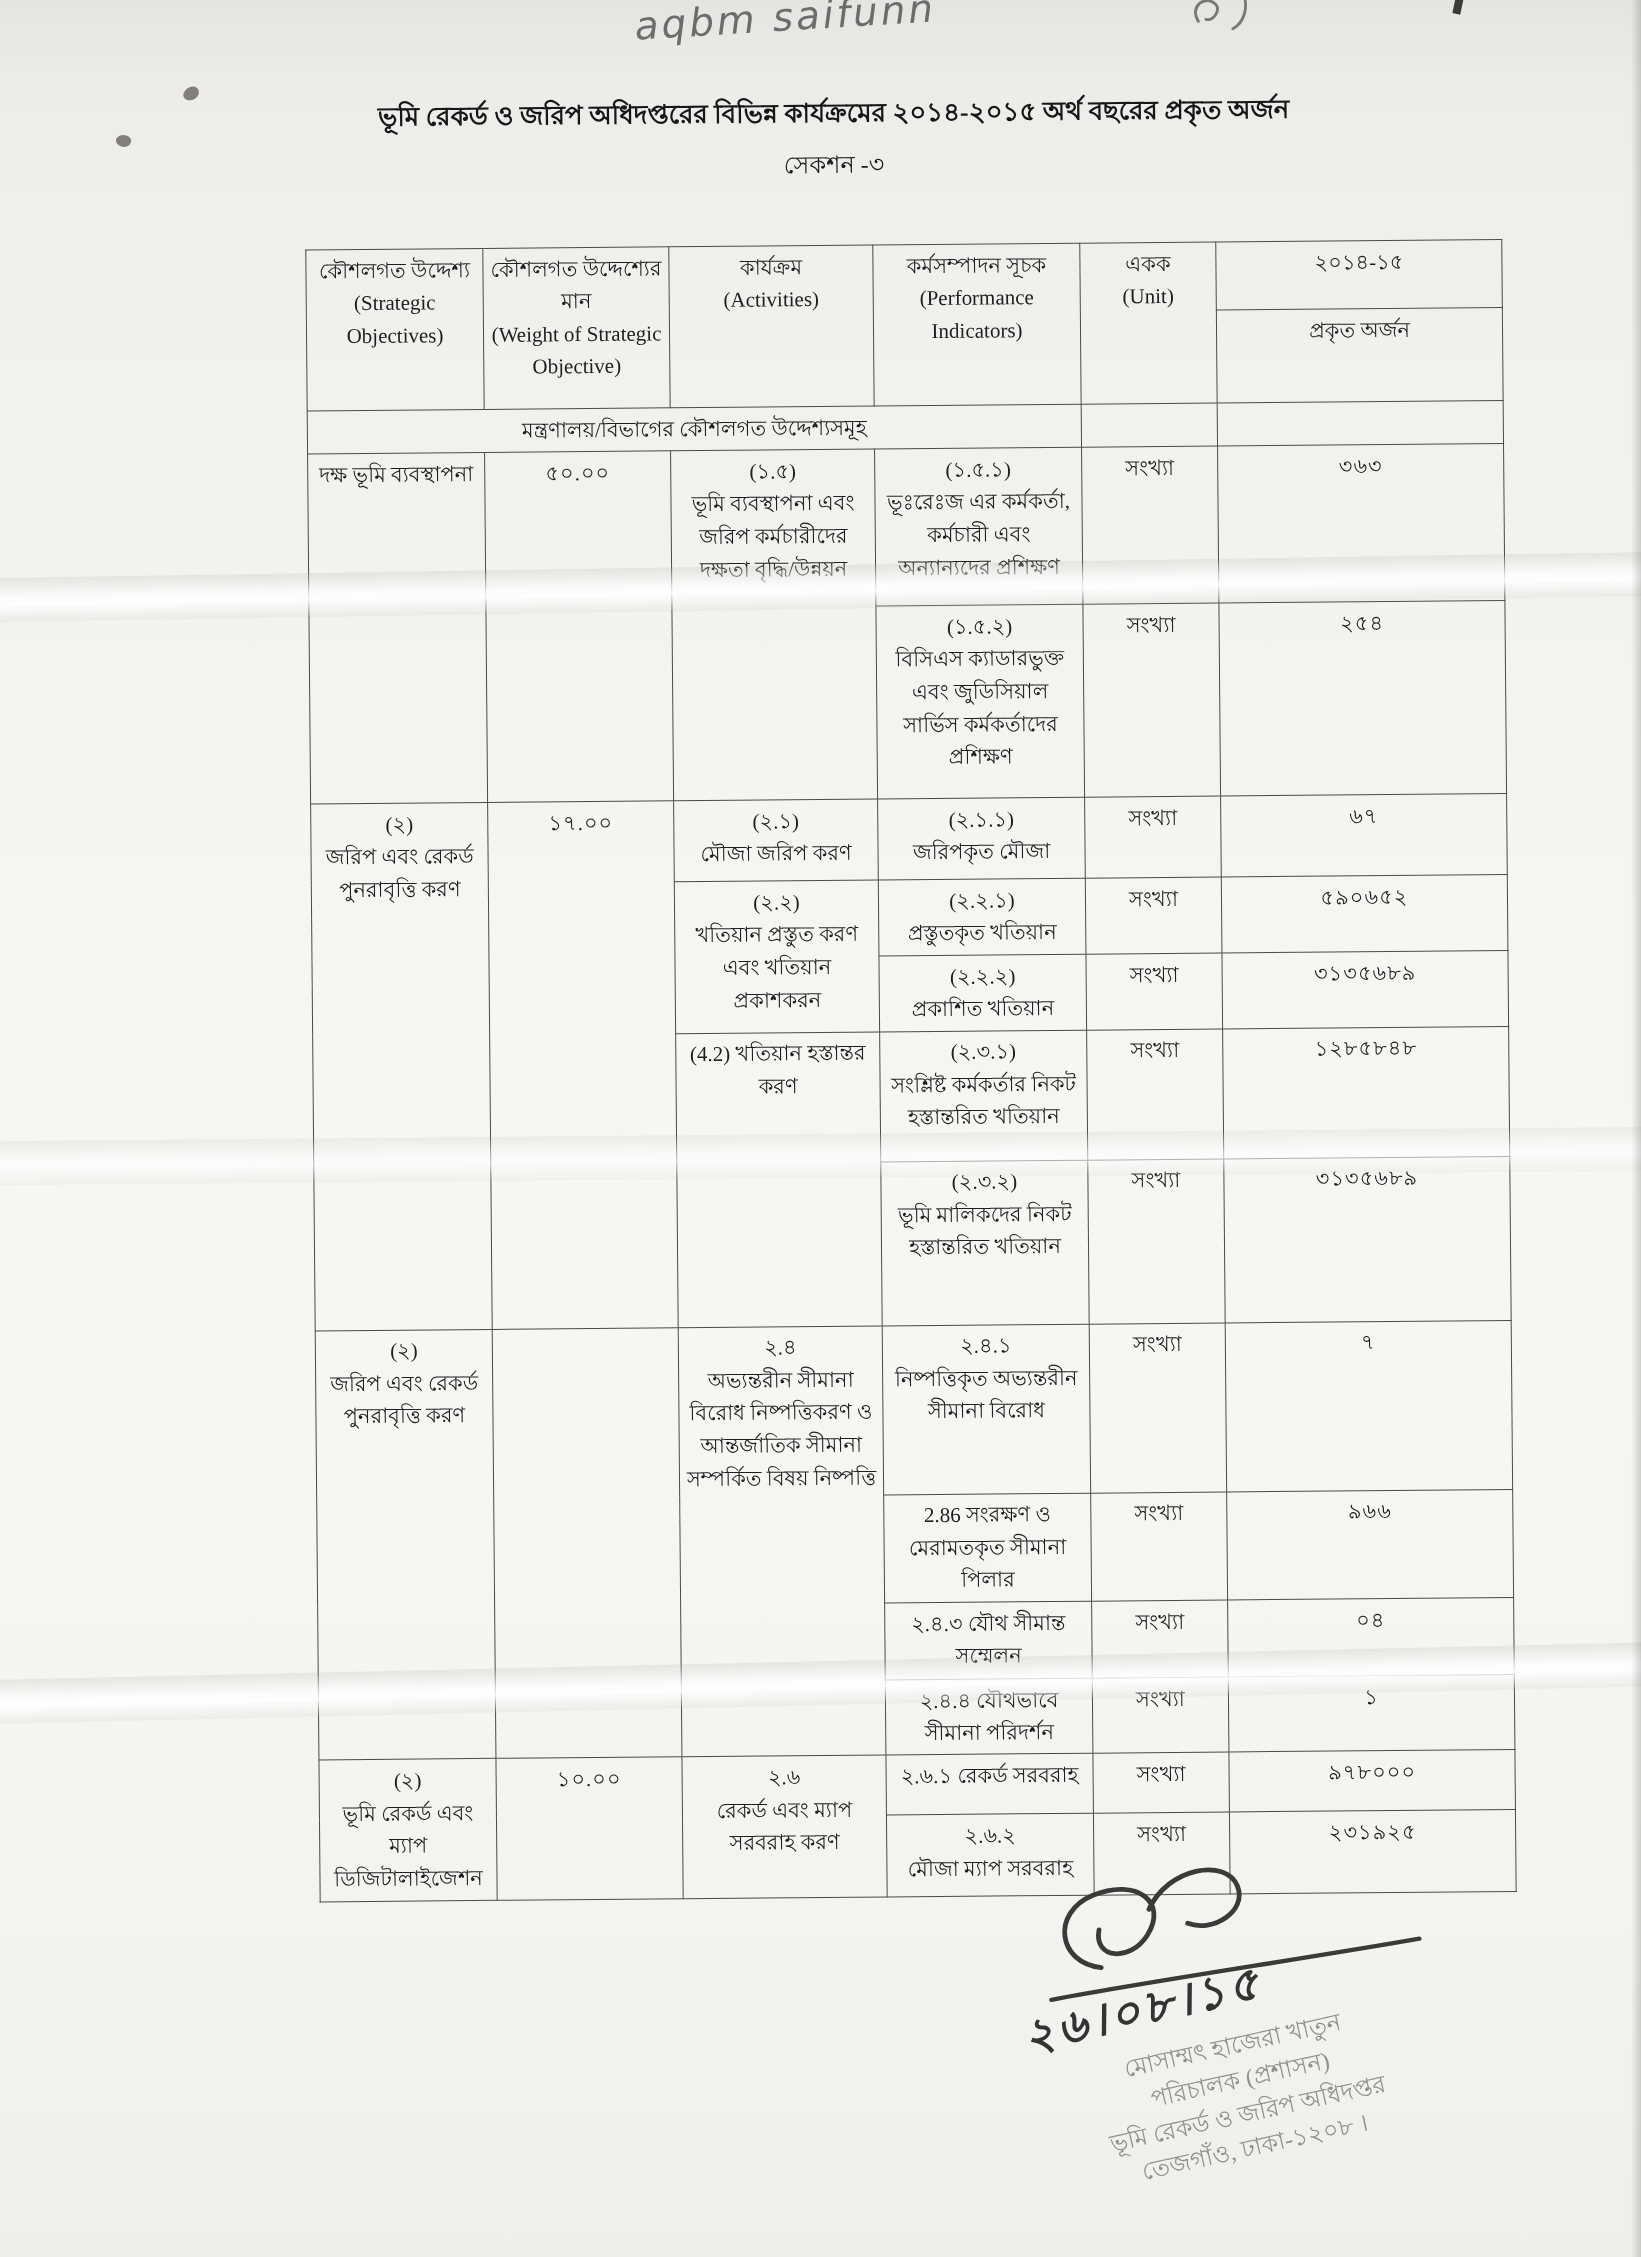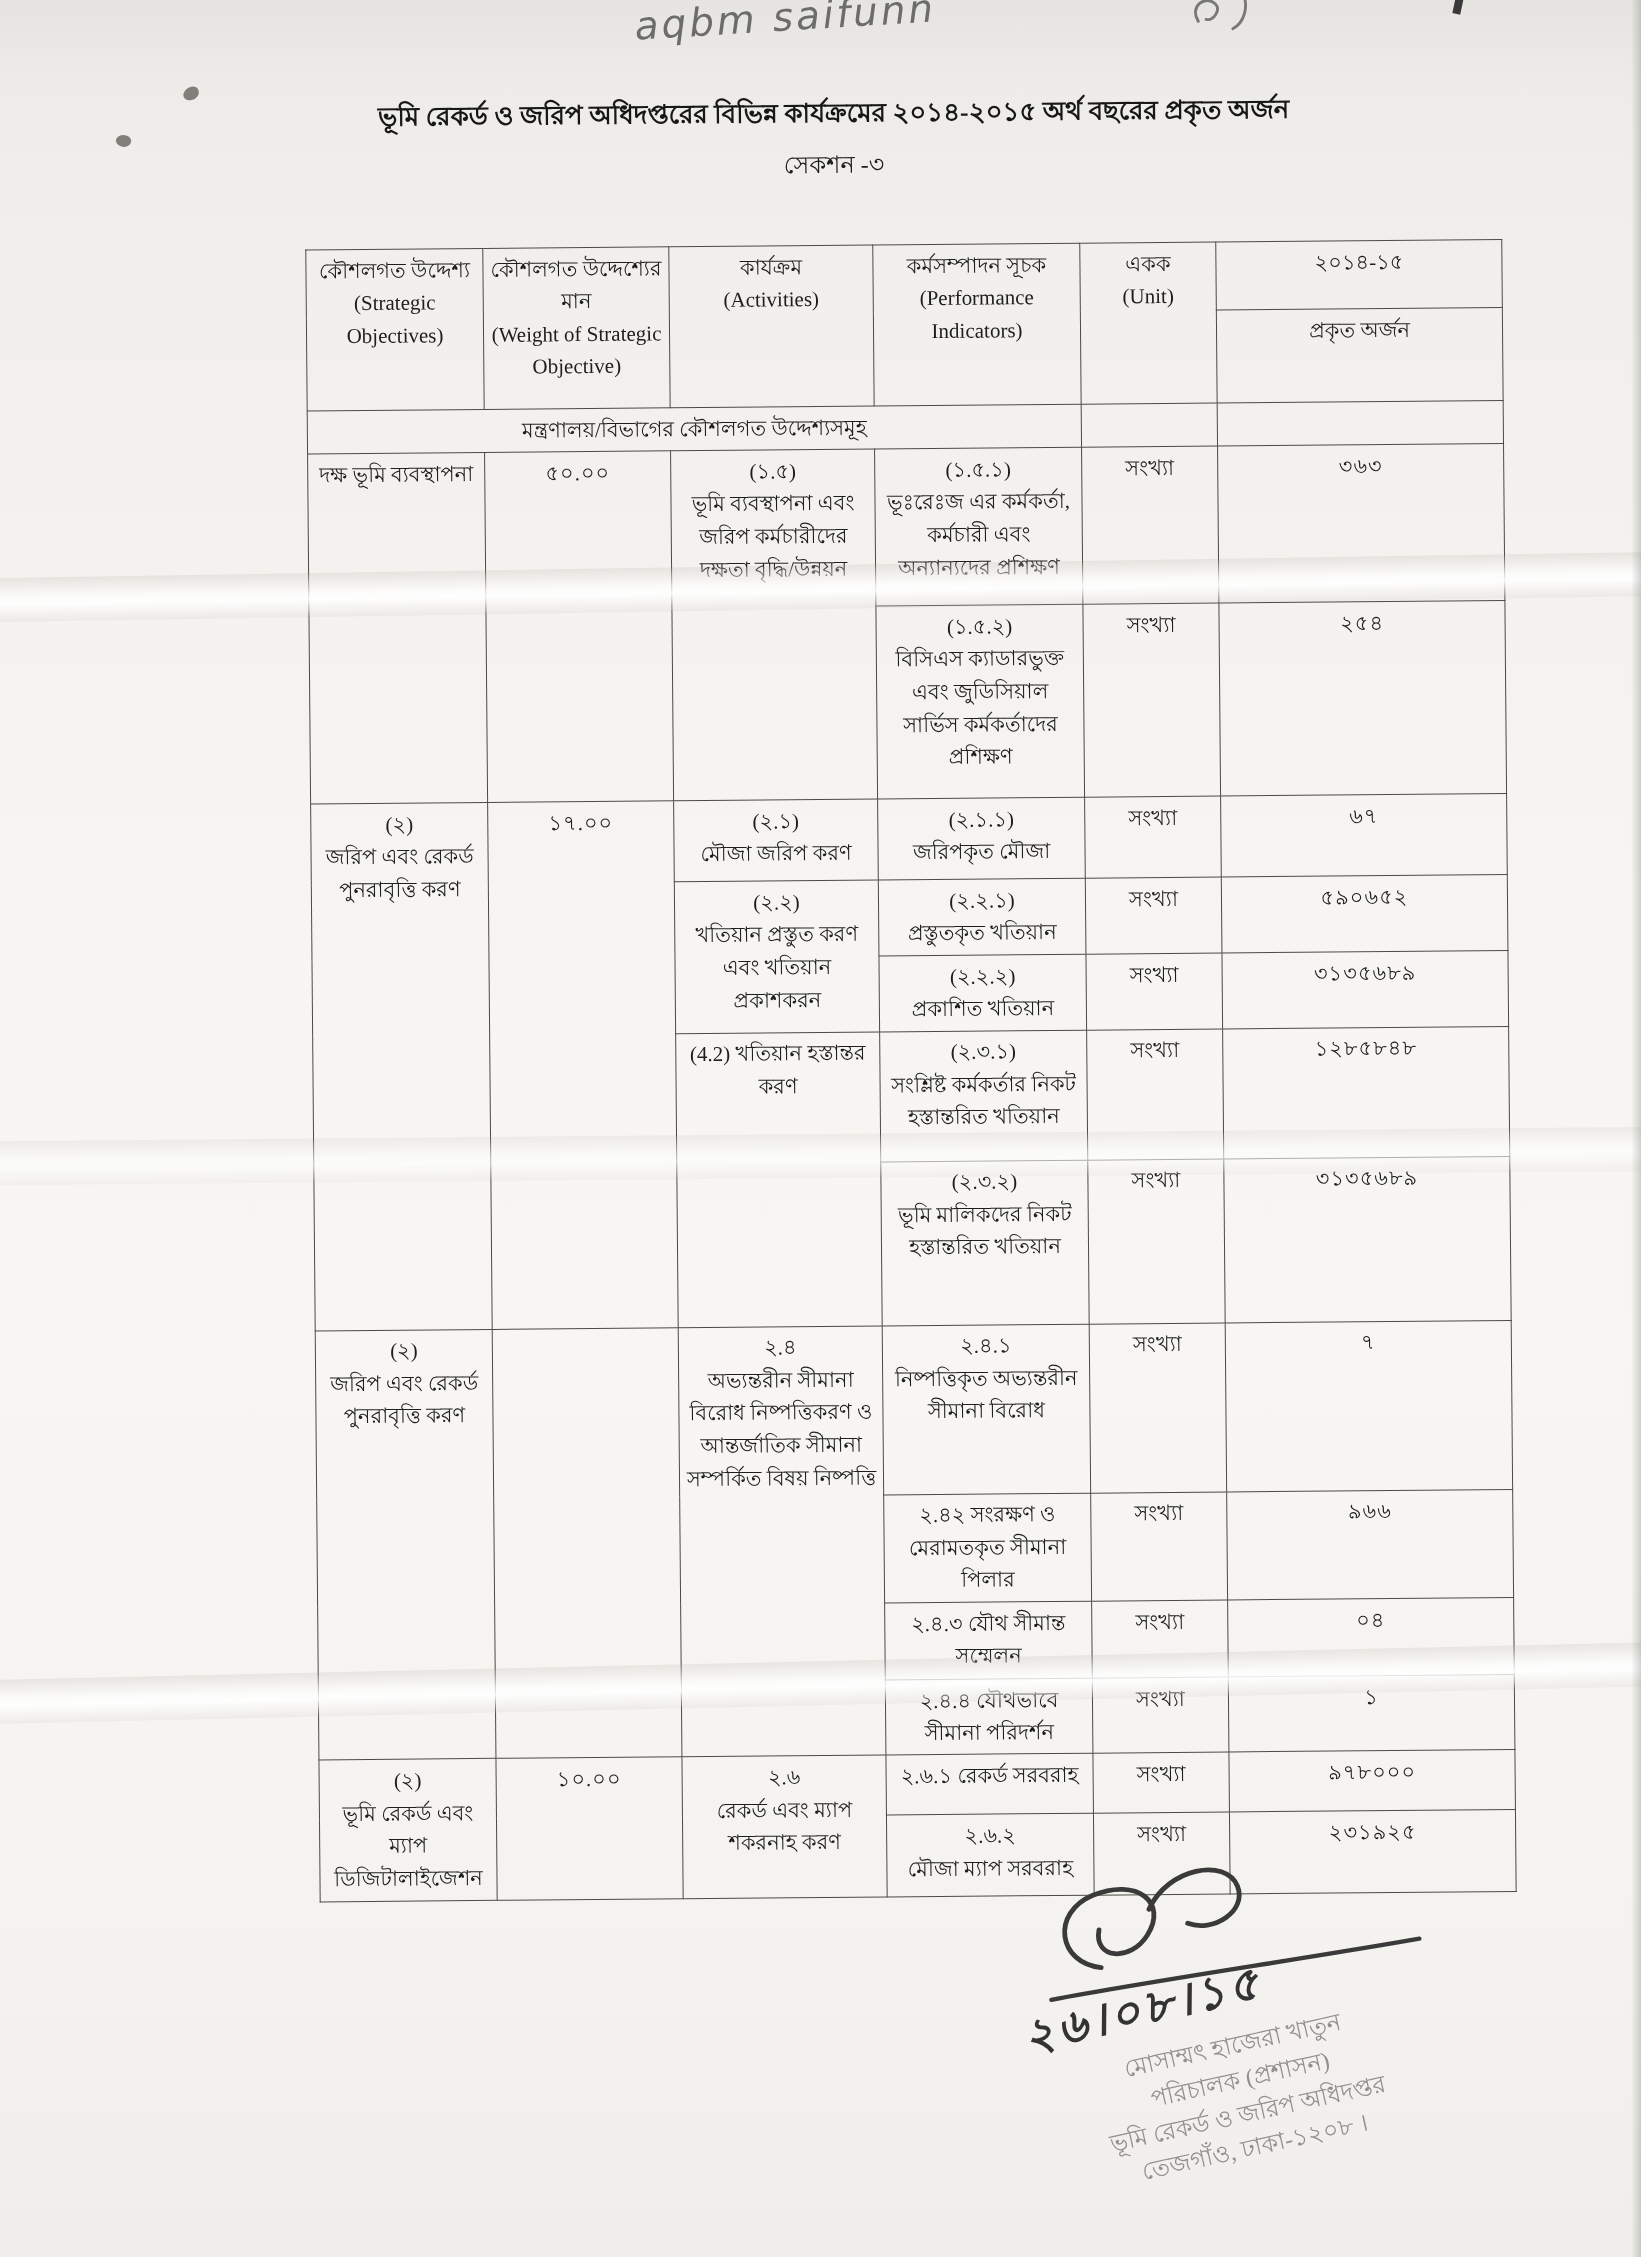"২.৪২" span { text: ২.৪২ -> 2.86 }
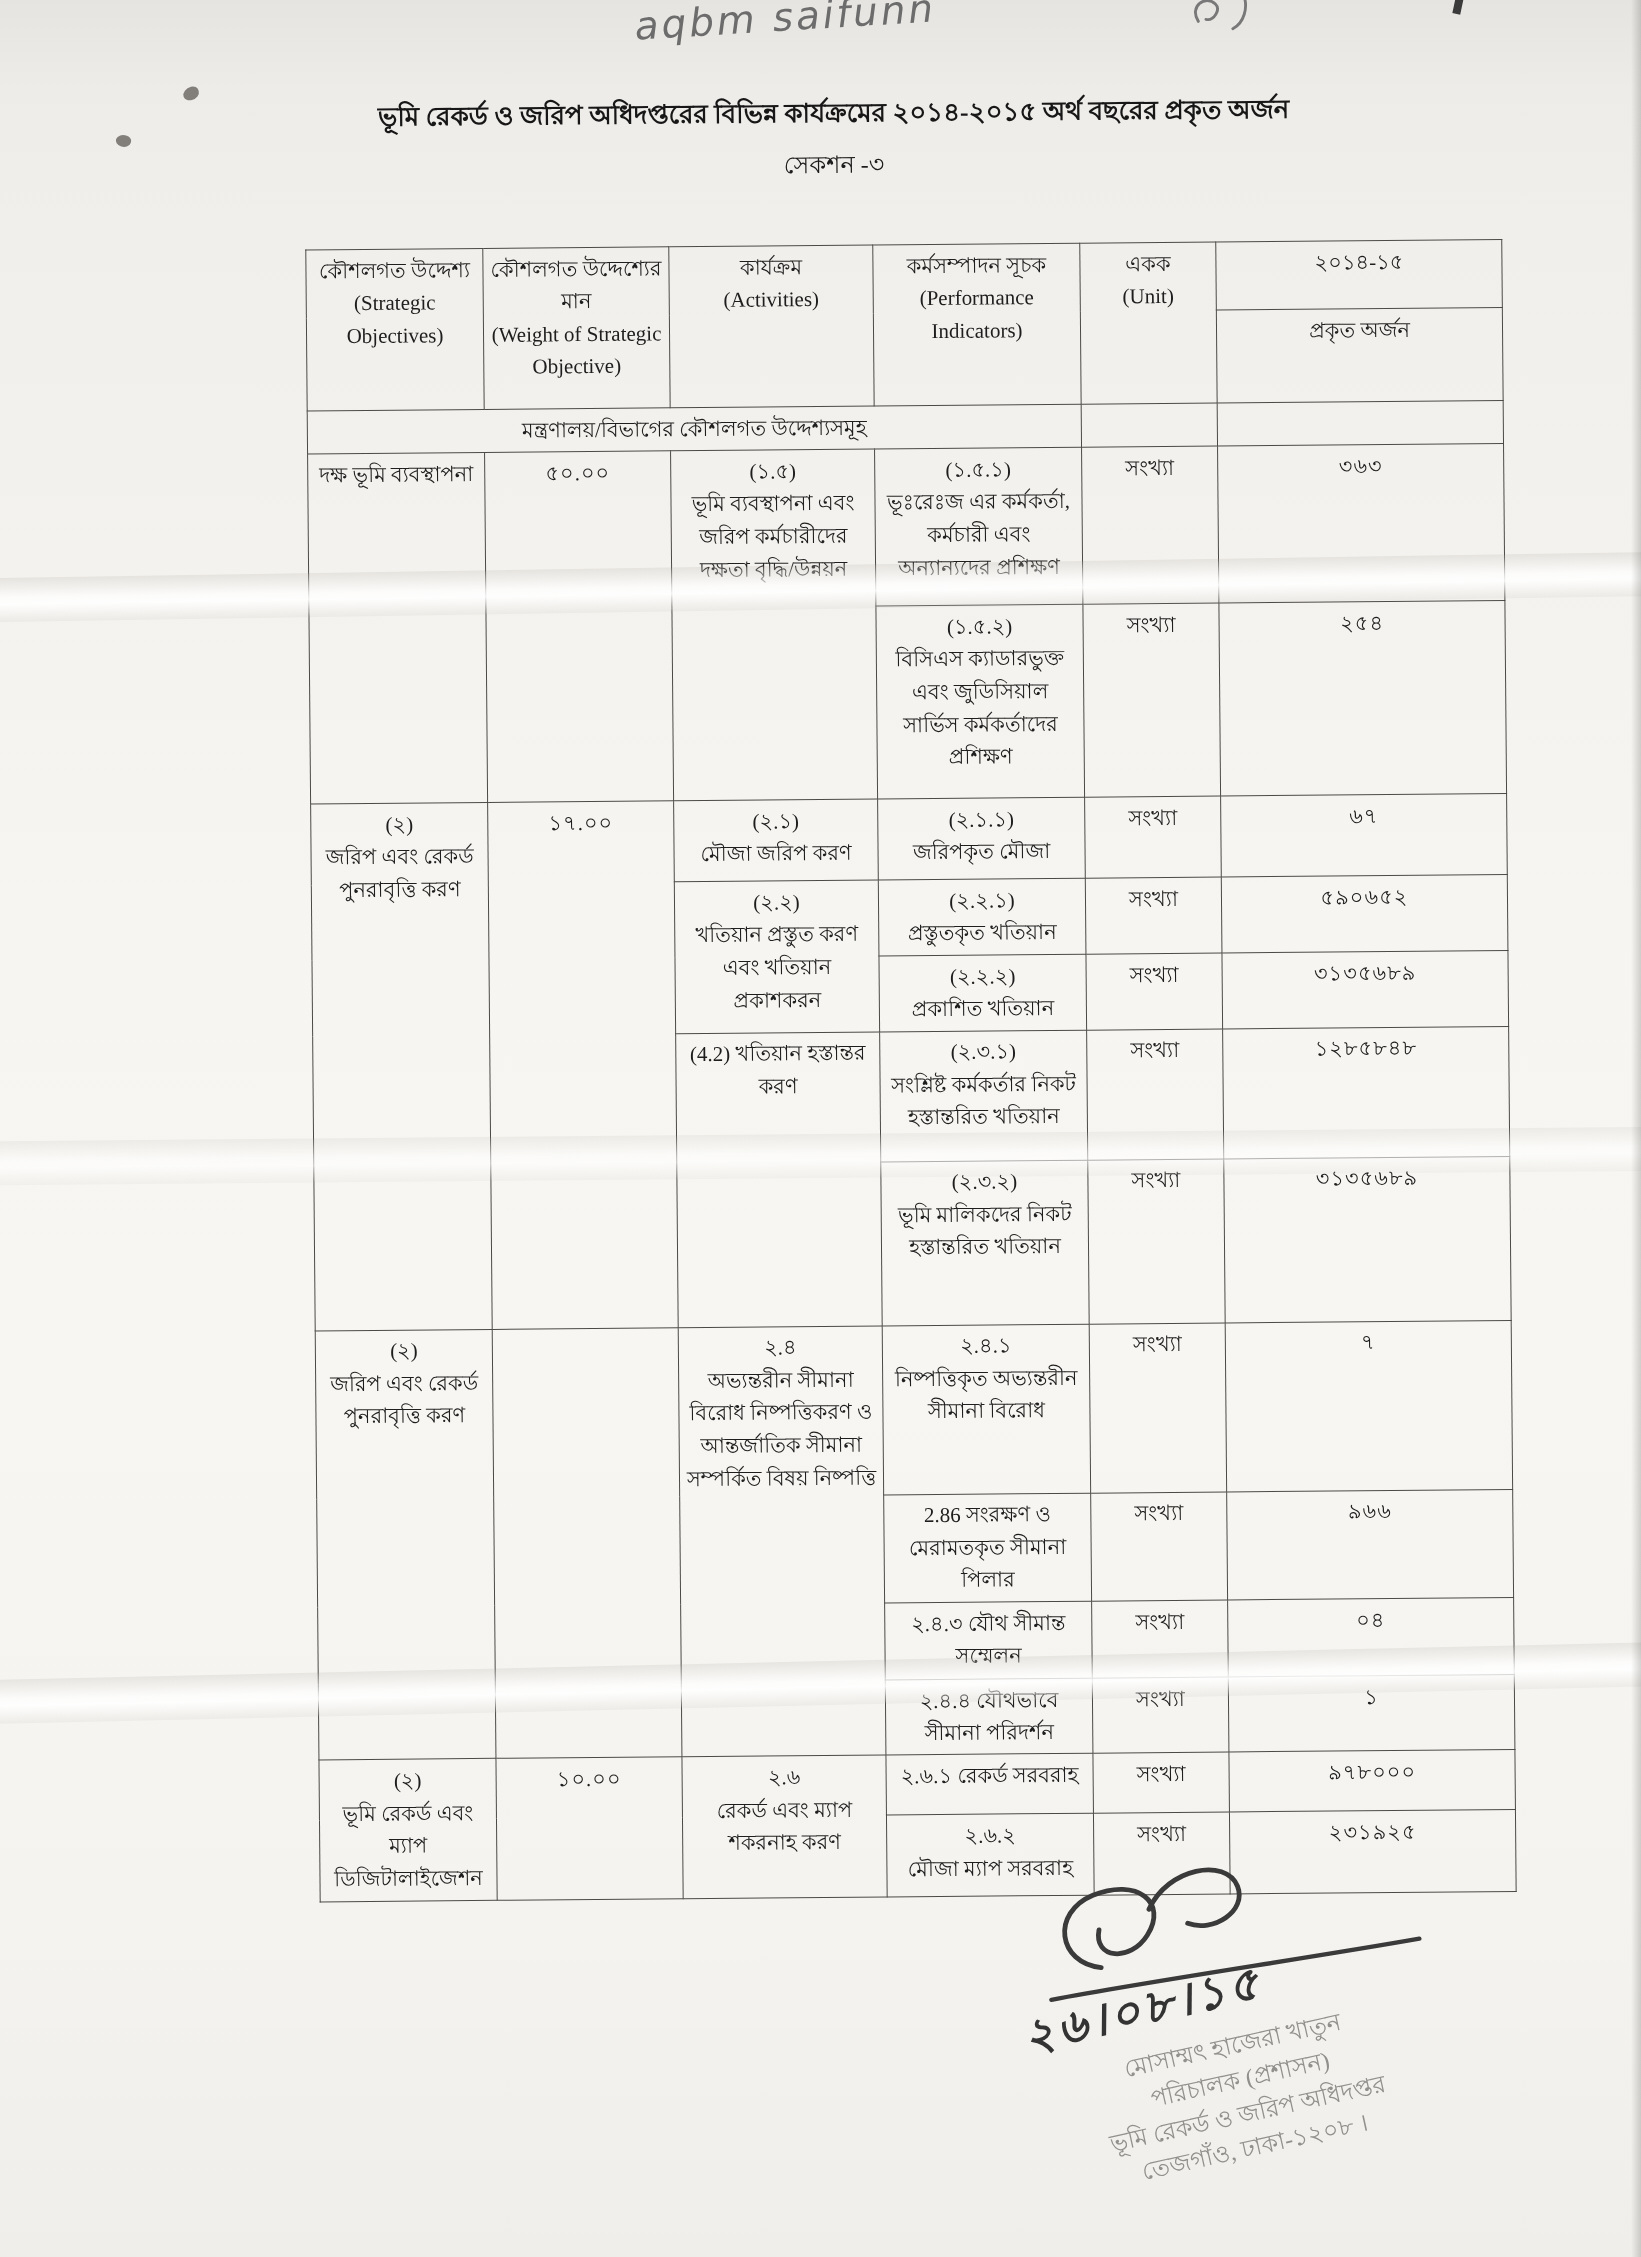"রেকর্ড এবং ম্যাপ শকরনাহ করণ" span { text: শকরনাহ -> সরবরাহ }
